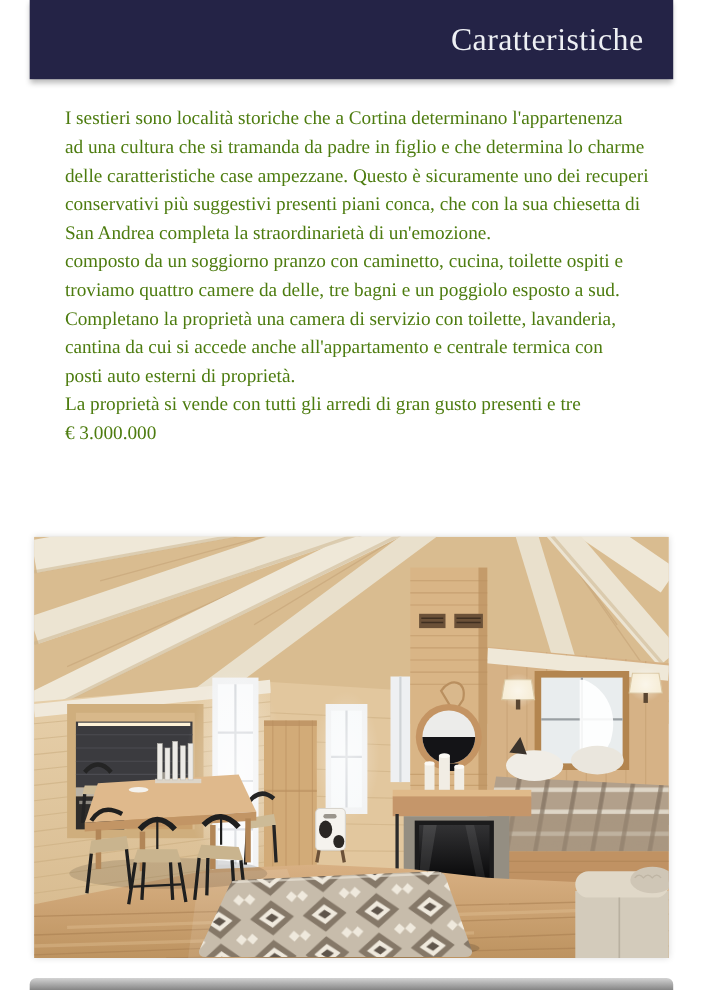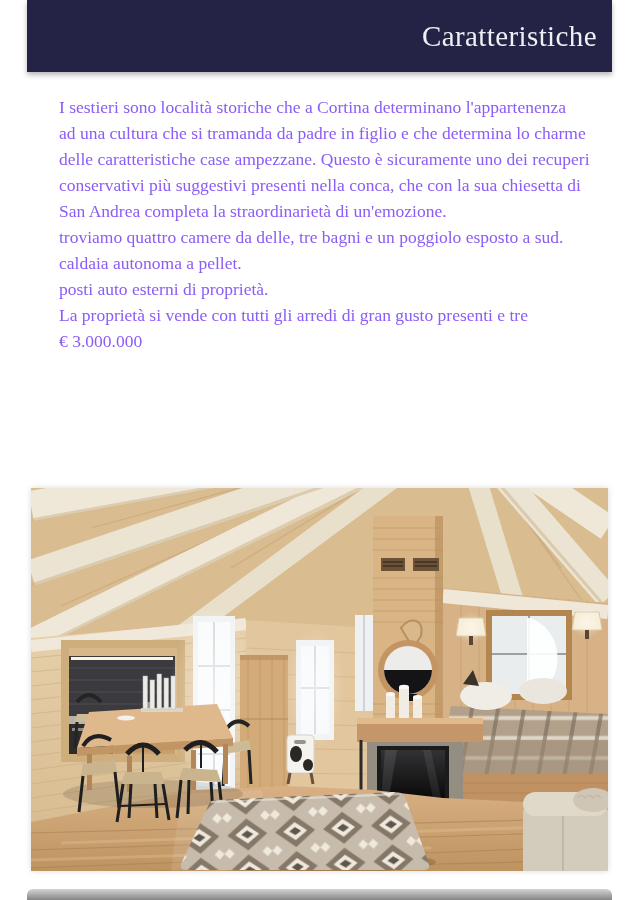"Caratteristiche" .titlebar { padding-right: 15px -> 27px }
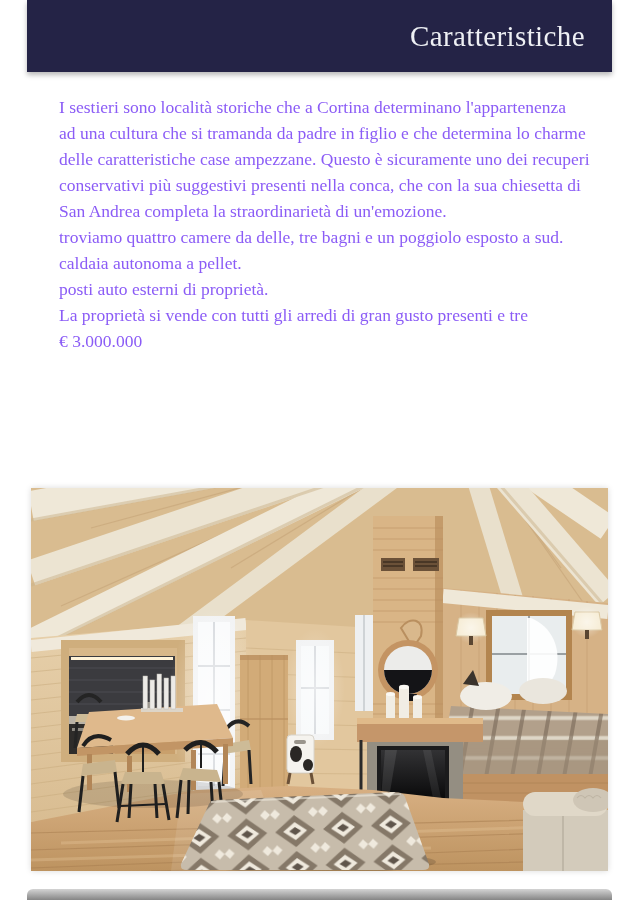"I sestieri sono località storiche" .description { color: #8b5cf6 -> #4d7c0f }
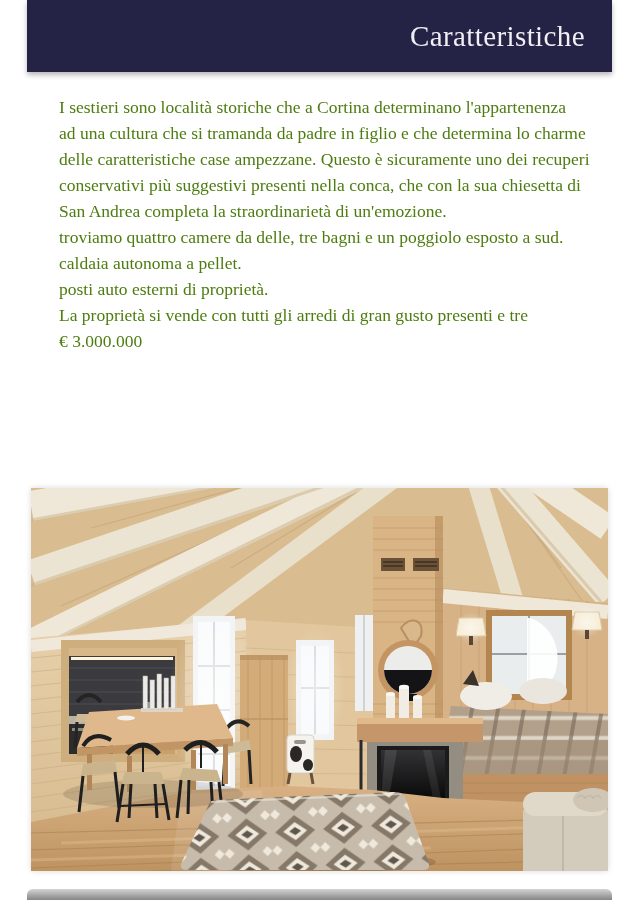"conservativi più suggestivi presenti" p.line { text: nella -> piani }
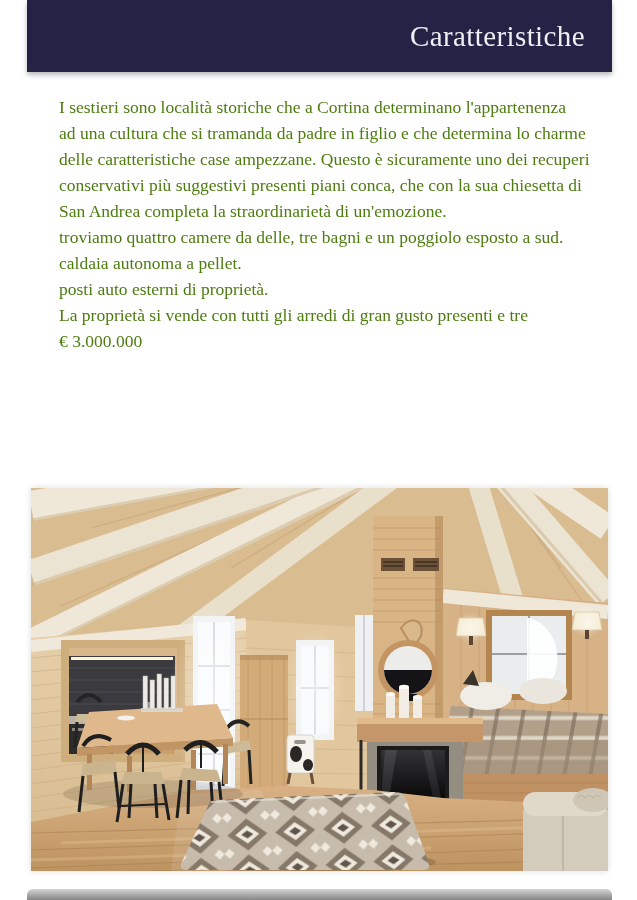"composto da un soggiorno pranzo" p.line { html: none -> <p>composto da un soggiorno pranzo con caminetto, cucina, toilette ospiti e</p> }
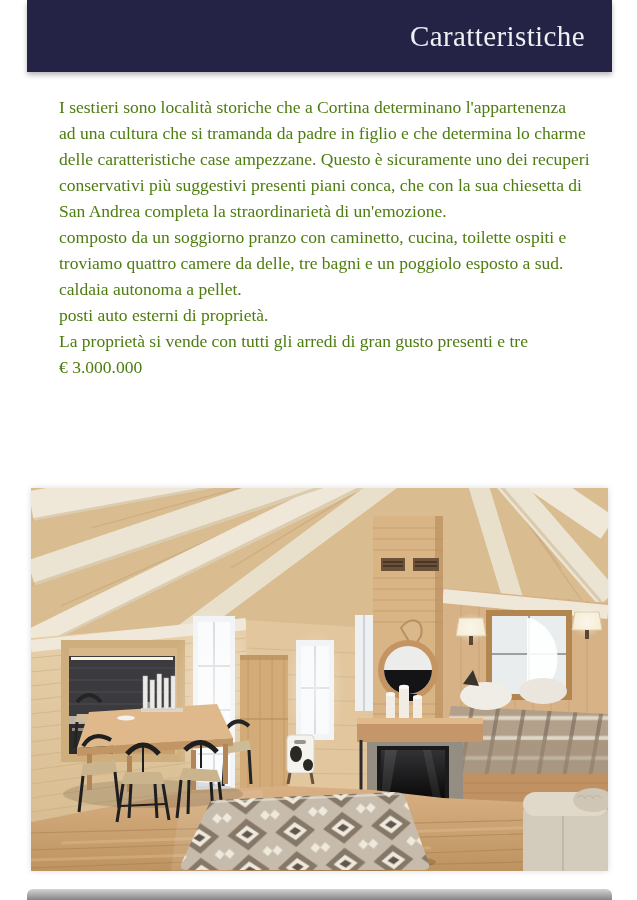"Completano la proprietà una camera" p.line { html: none -> <p>Completano la proprietà una camera di servizio con toilette, lavanderia,</p> }
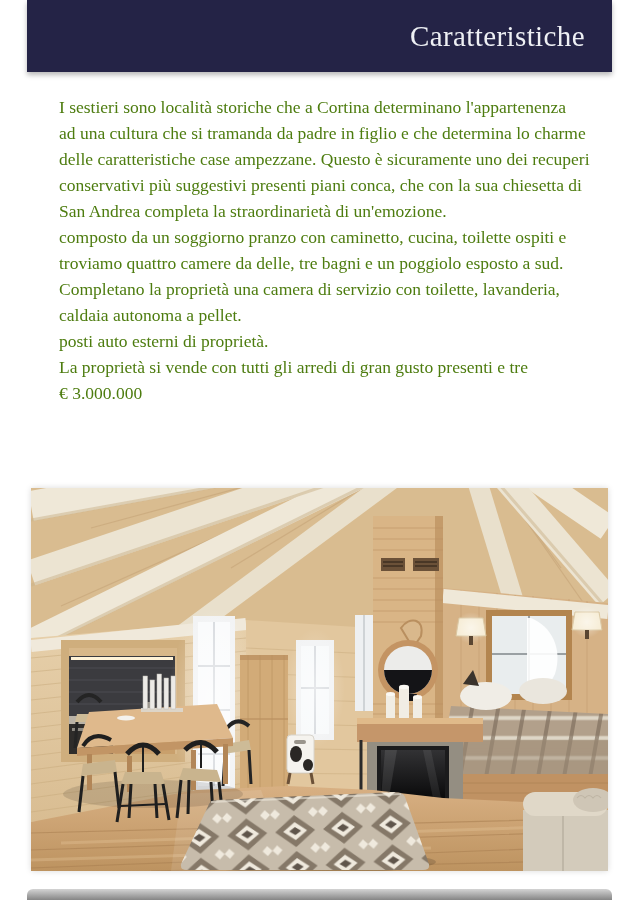"cantina da cui si accede" p.line { html: none -> <p>cantina da cui si accede anche all'appartamento e centrale termica con</p> }
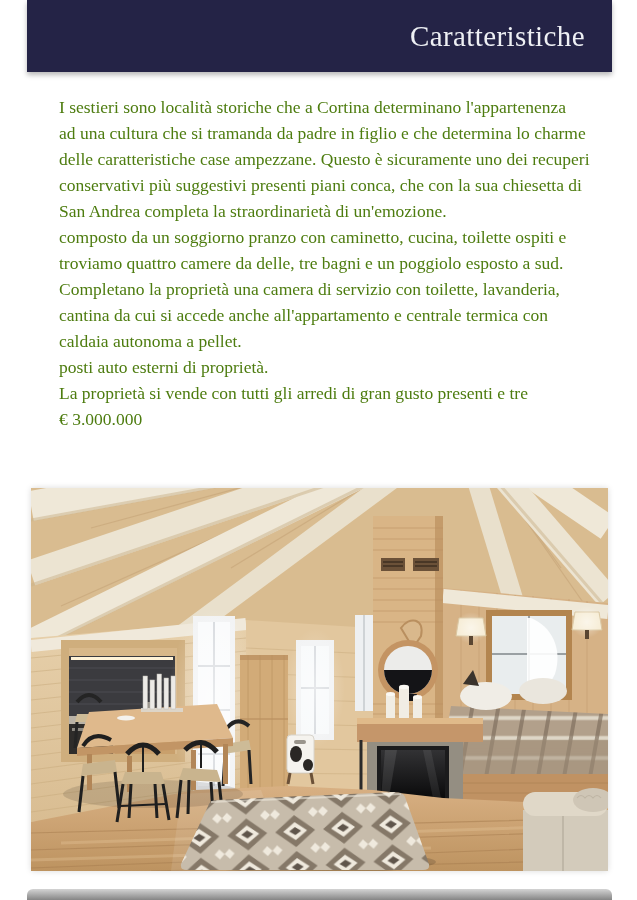"caldaia autonoma a pellet." p.line { html: <p>caldaia autonoma a pellet.</p> -> none }
